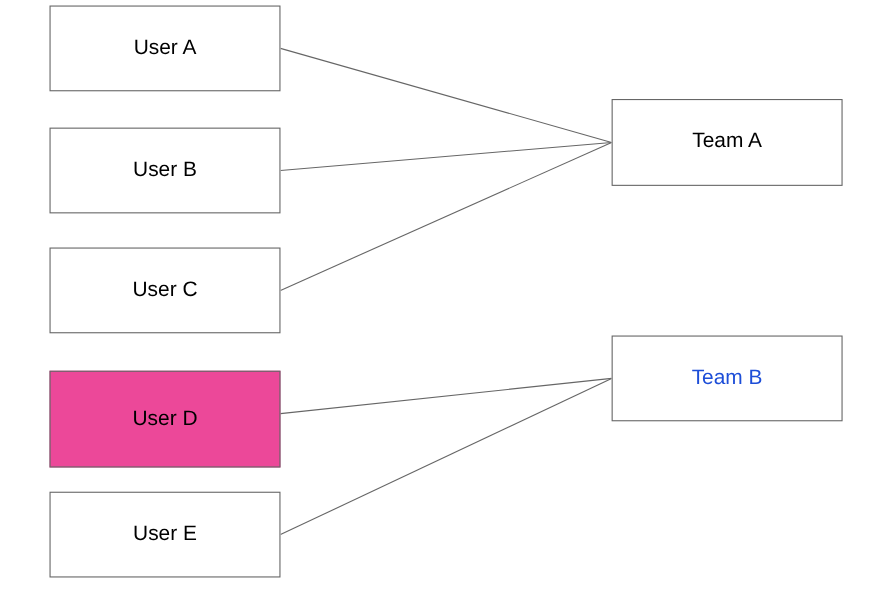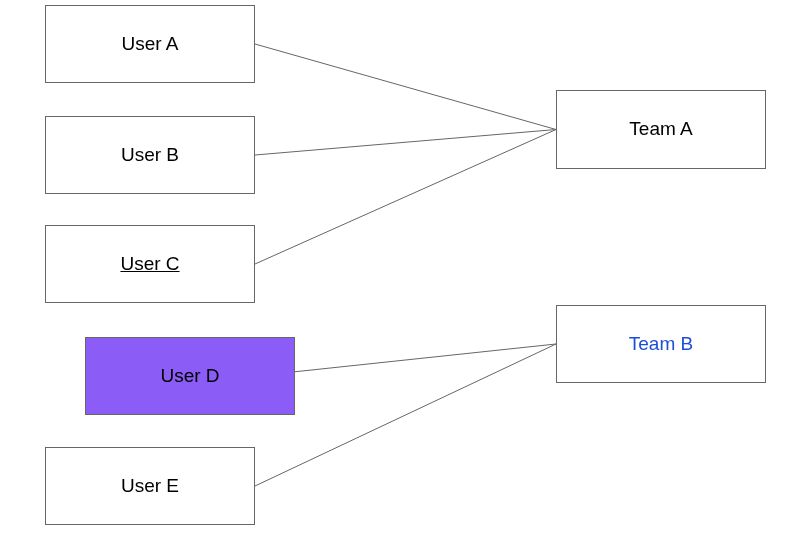"User C" div.node { text-decoration: underline -> none }
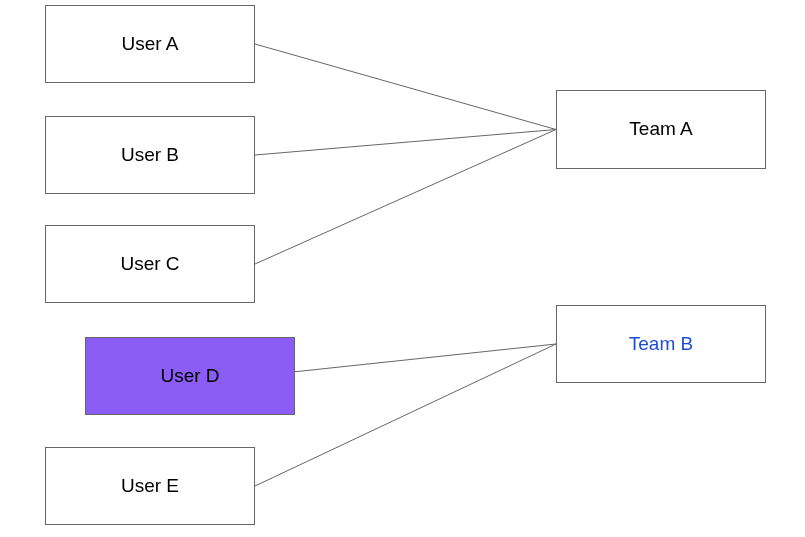"User D" div.node { background: #8b5cf6 -> #ec4899; height: 78px -> 88px; margin-left: 40px -> none }
